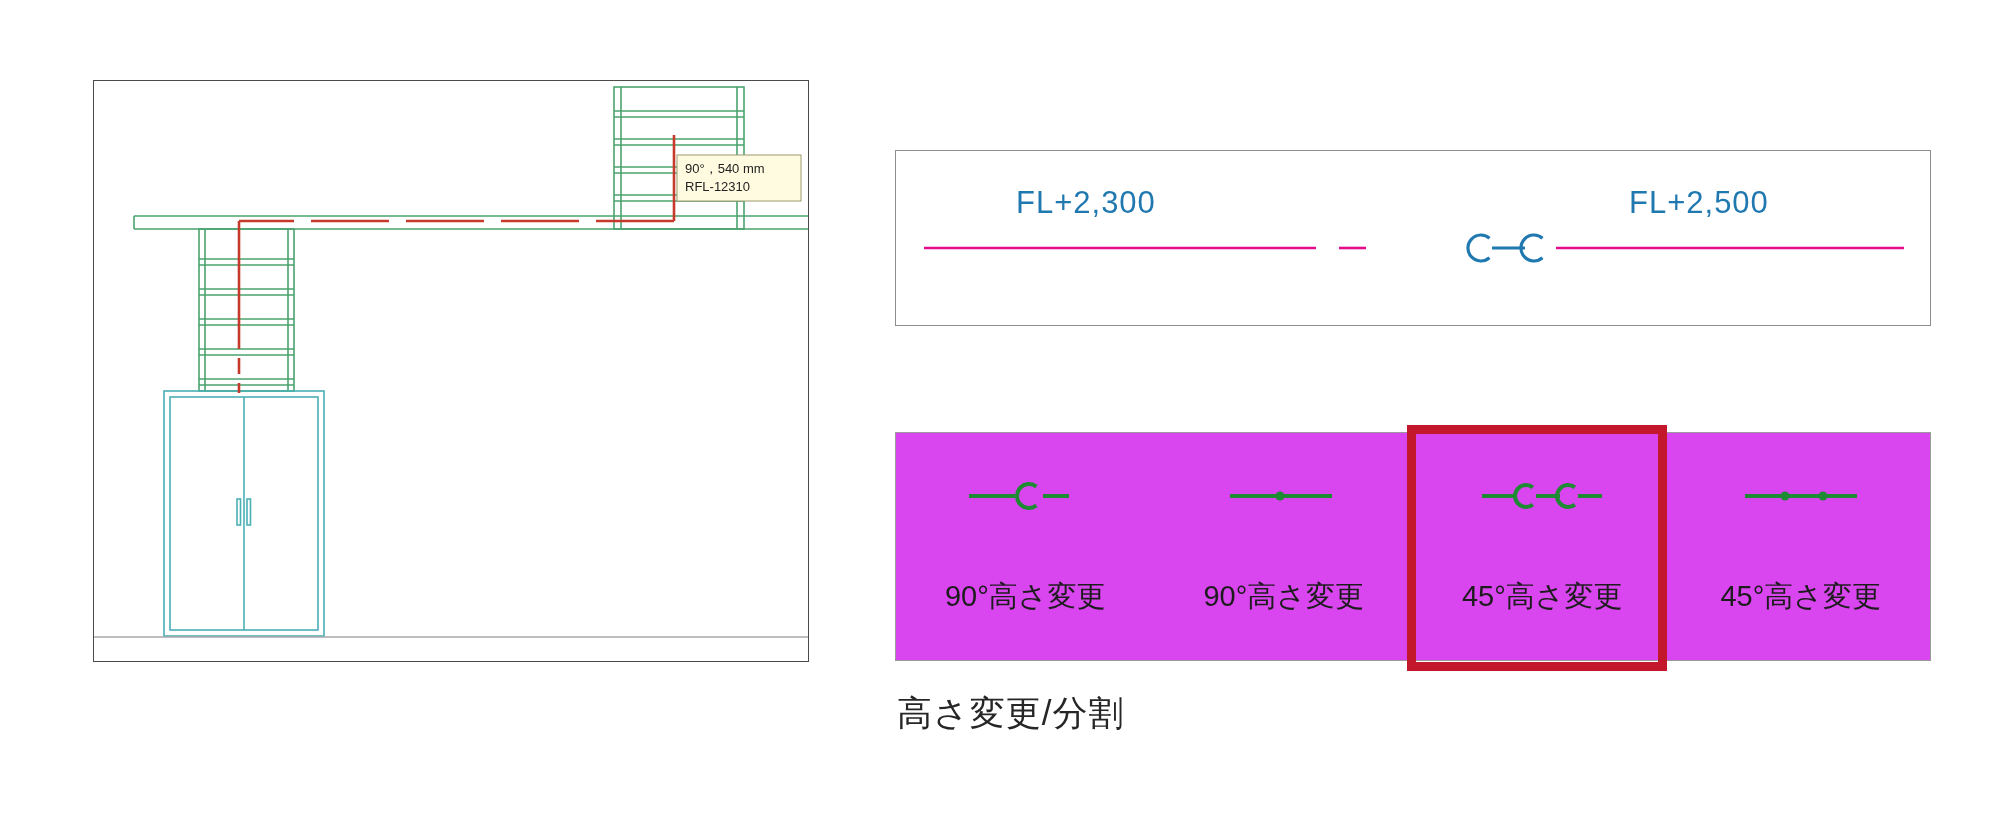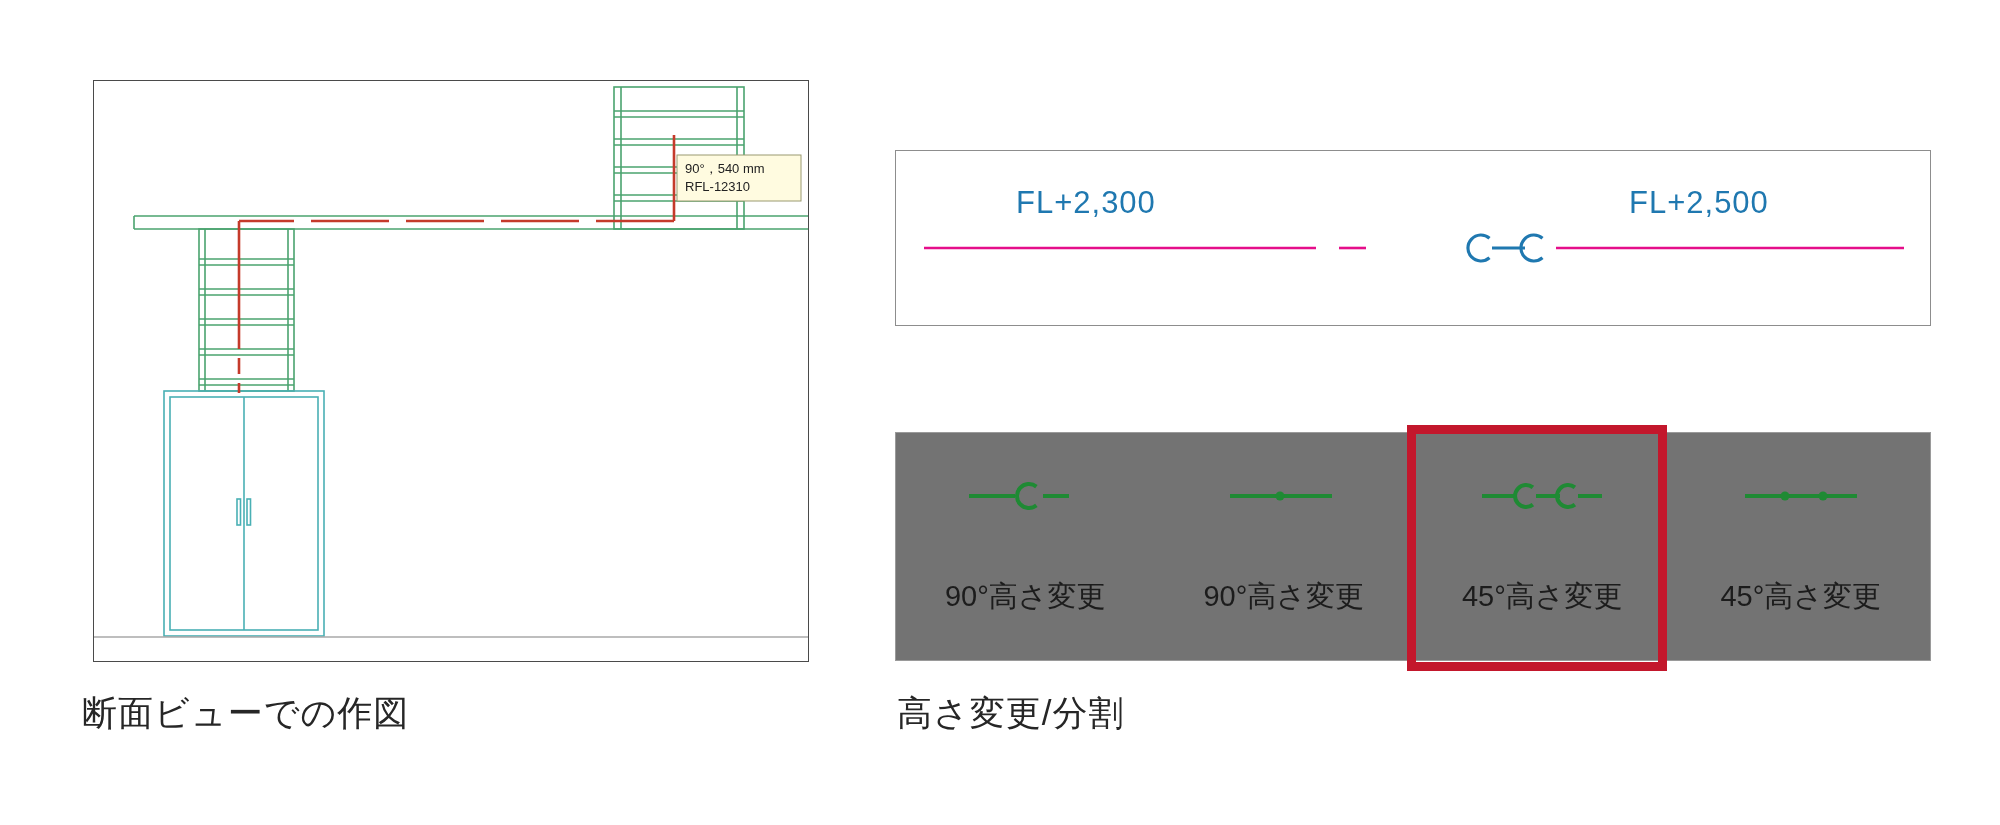"90°高さ変更" #toolbar { background: #737373 -> #d946ef }
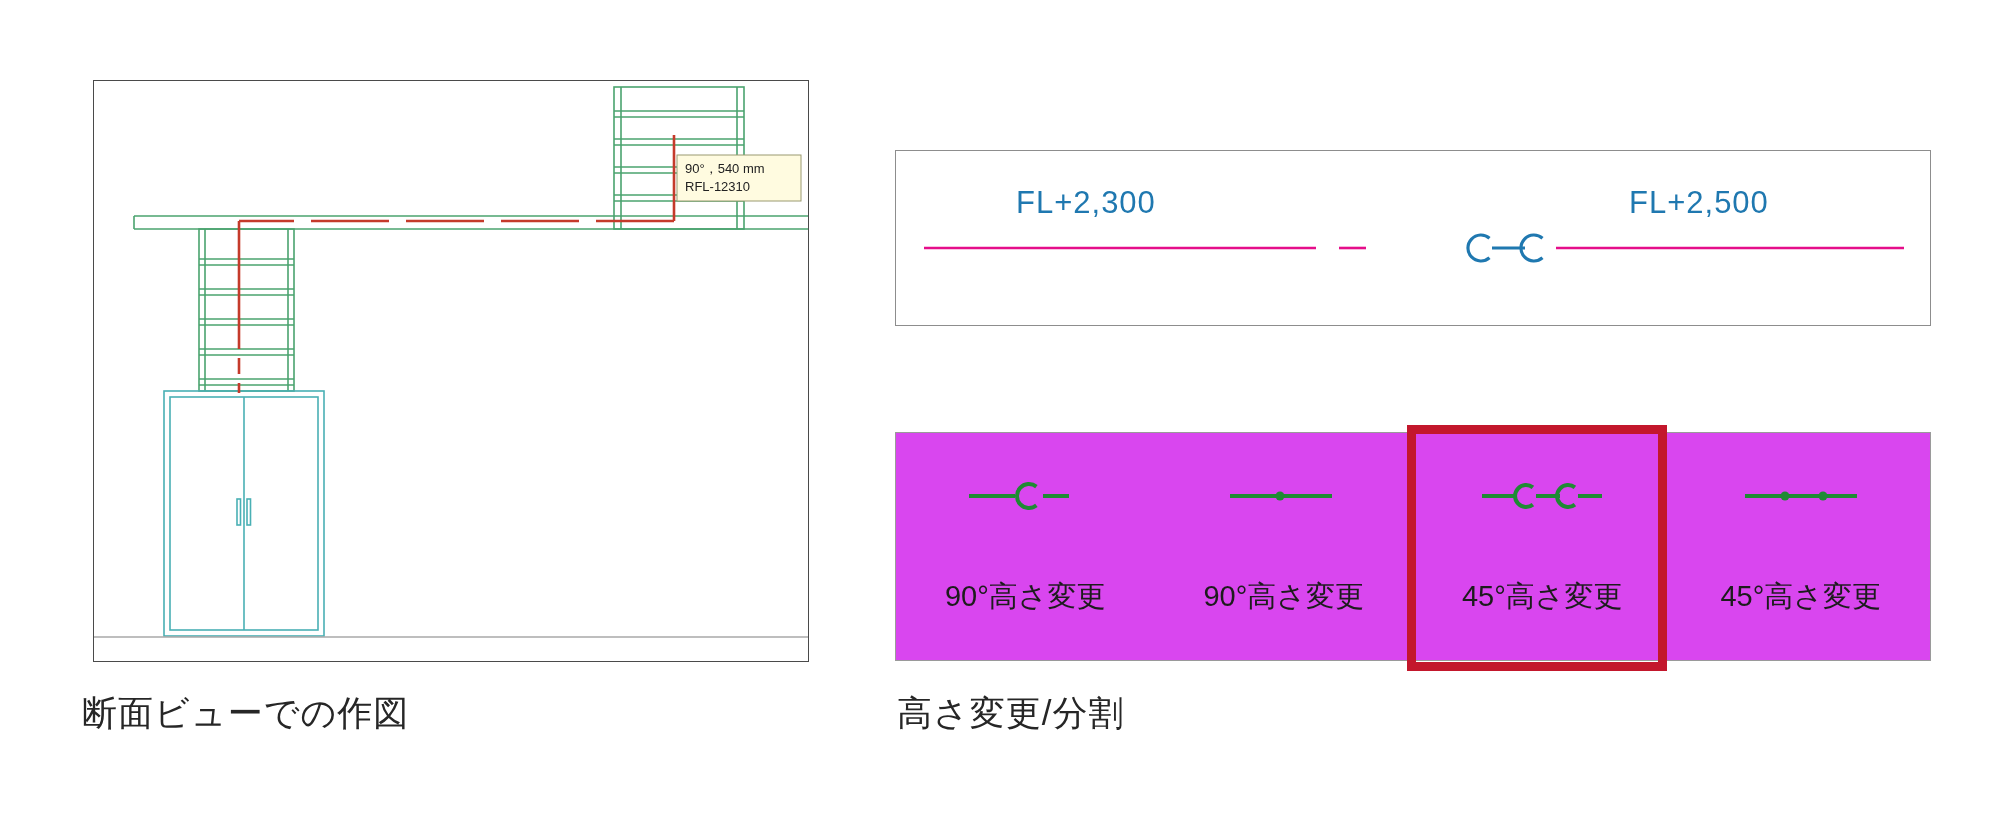"断面ビューでの作図" div.caption { html: <div>断面ビューでの作図</div> -> none }
